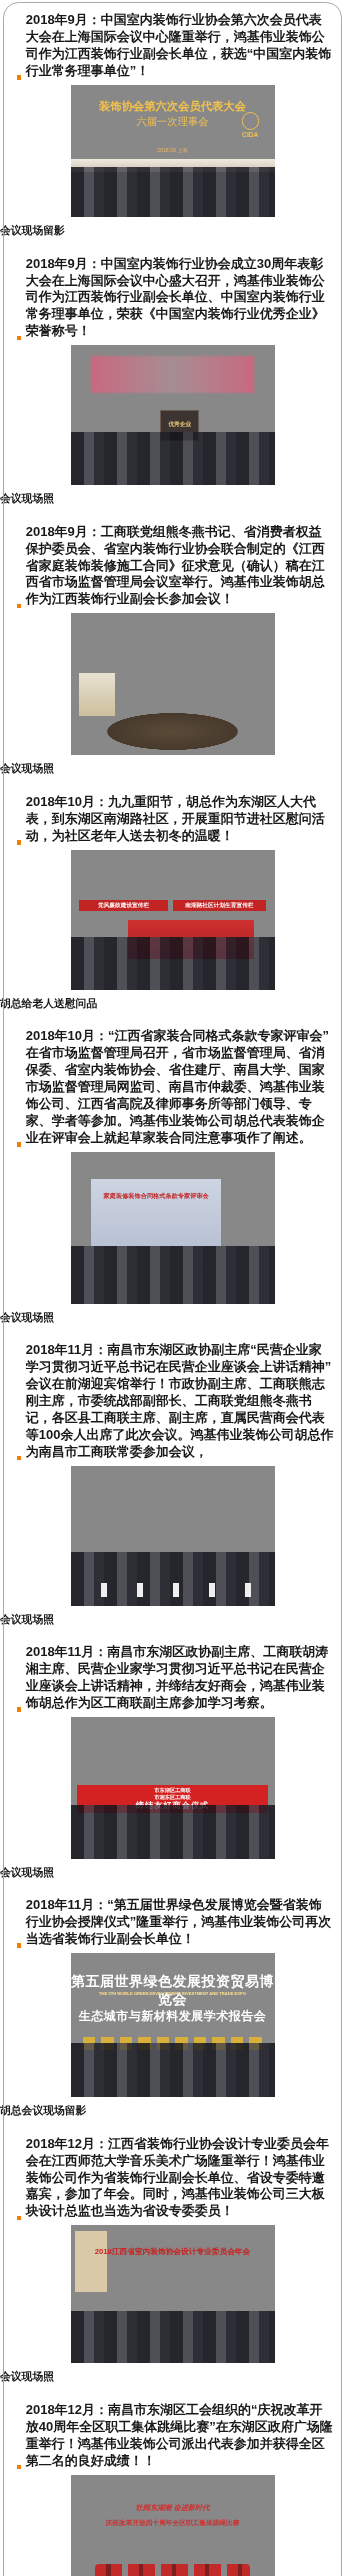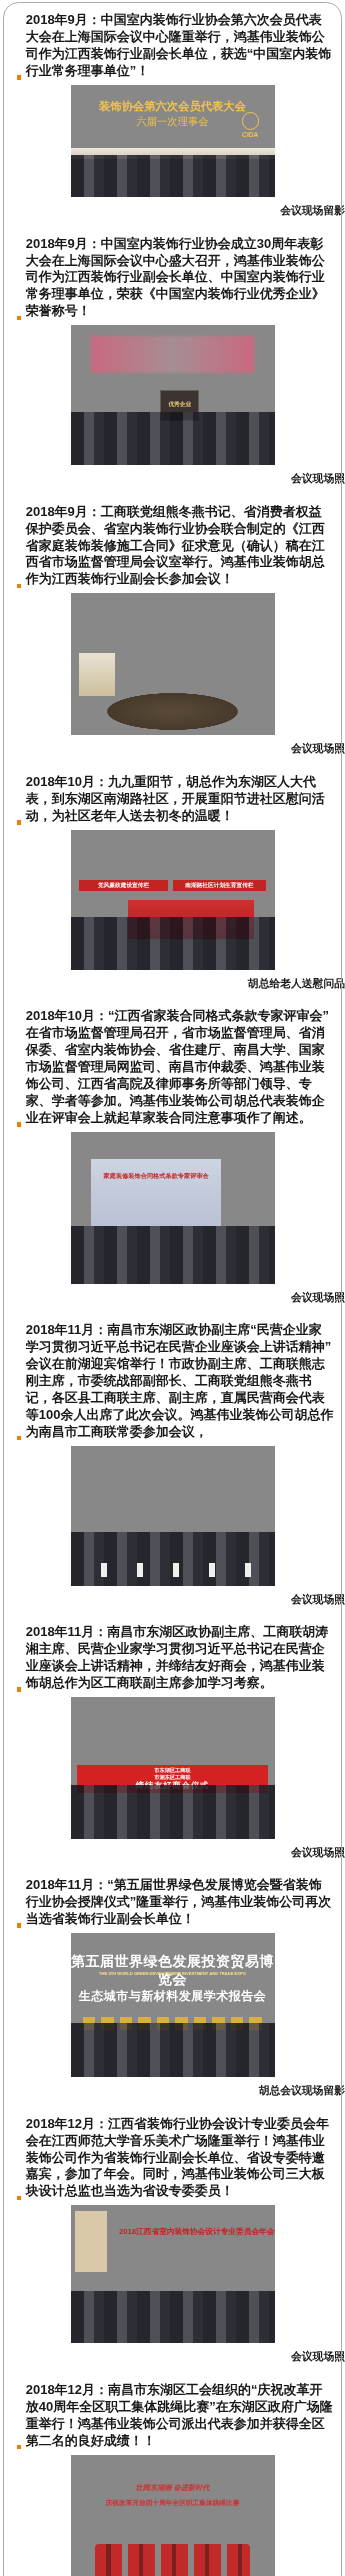"装饰协会第六次会员代表大会" .p1 { height: 112px -> 132px }
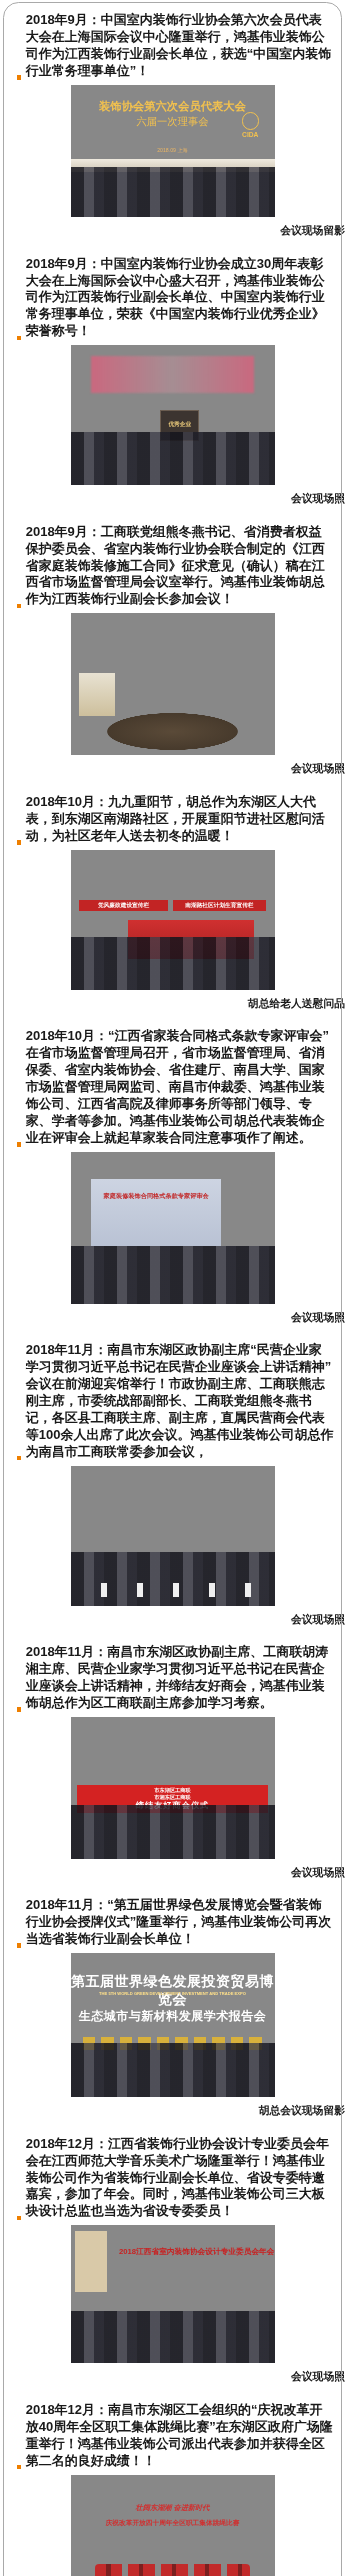"会议现场留影" .caption { text-align: right -> left }
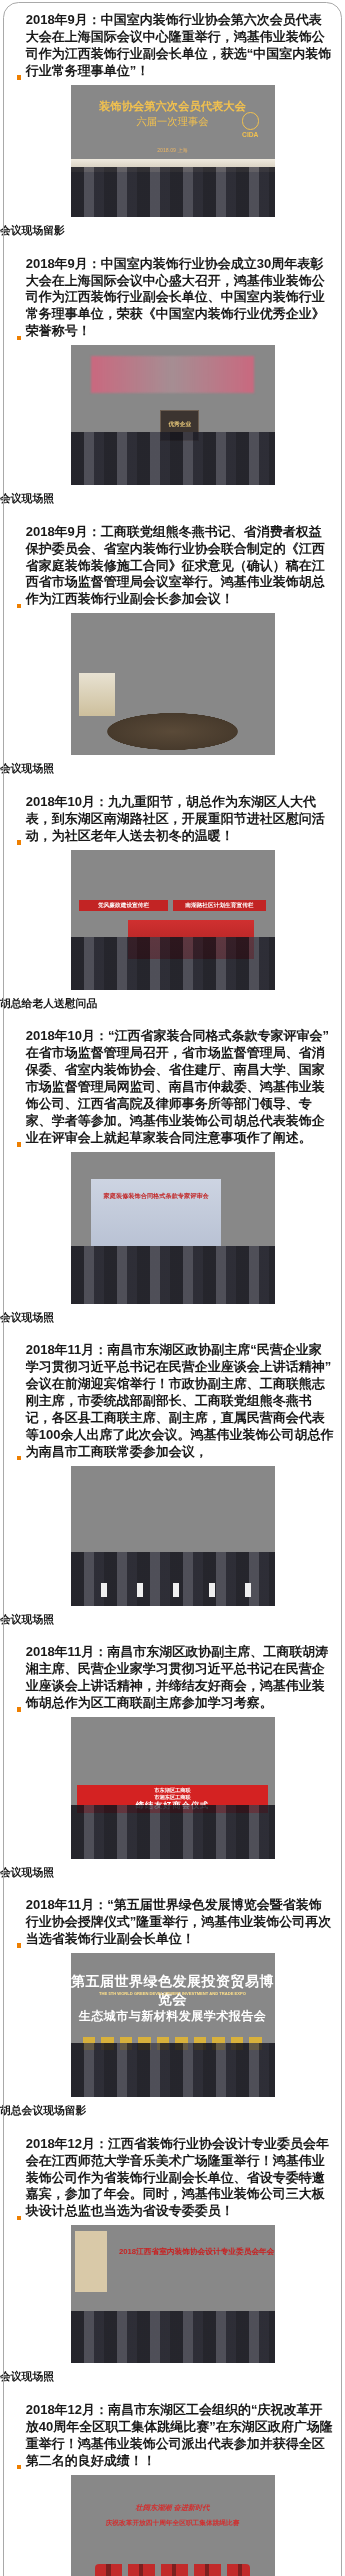"2018江西省室内装饰协会设计专业委员会年会" .p9 .t { text-align: right -> none }
